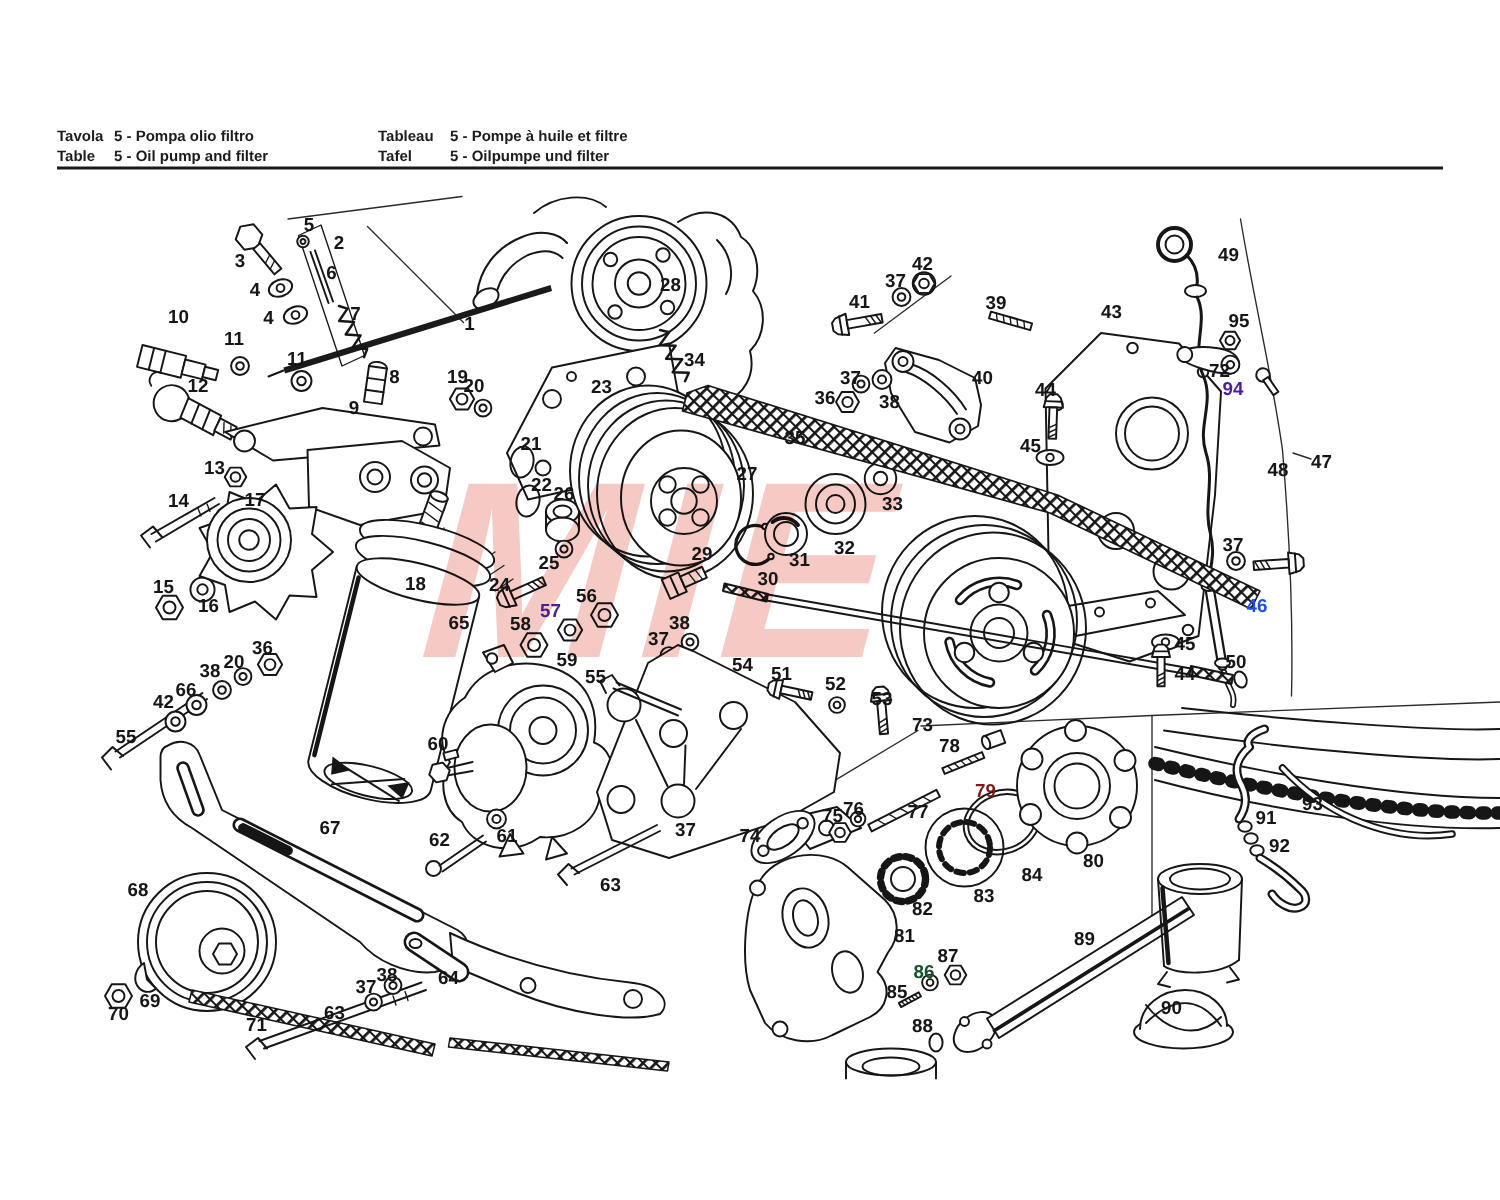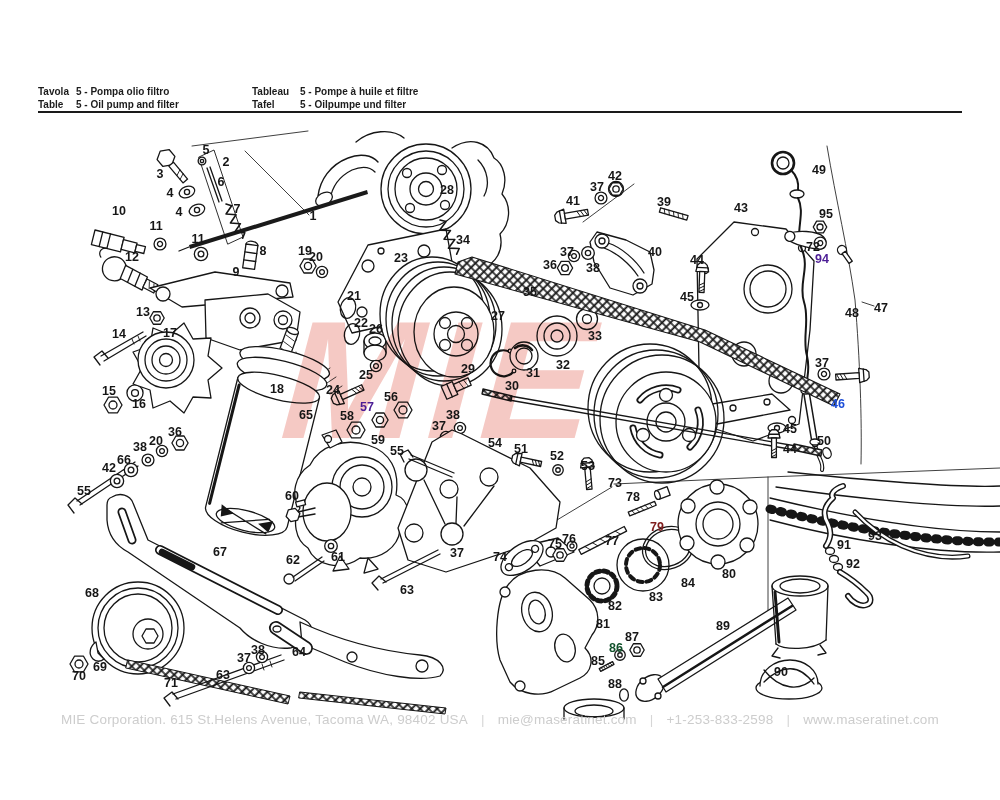"MIE Corporation. 615 St.Helens Avenue," div.footer { html: <div><span>MIE Corporation. 615 St.Helens Avenue, Tacoma WA, 98402 USA</span><span>|</span><span>mie@maseratinet.com</span><span>|</span><span>+1-253-833-2598</span><span>|</span><span>www.maseratinet.com</span></div> -> none }
